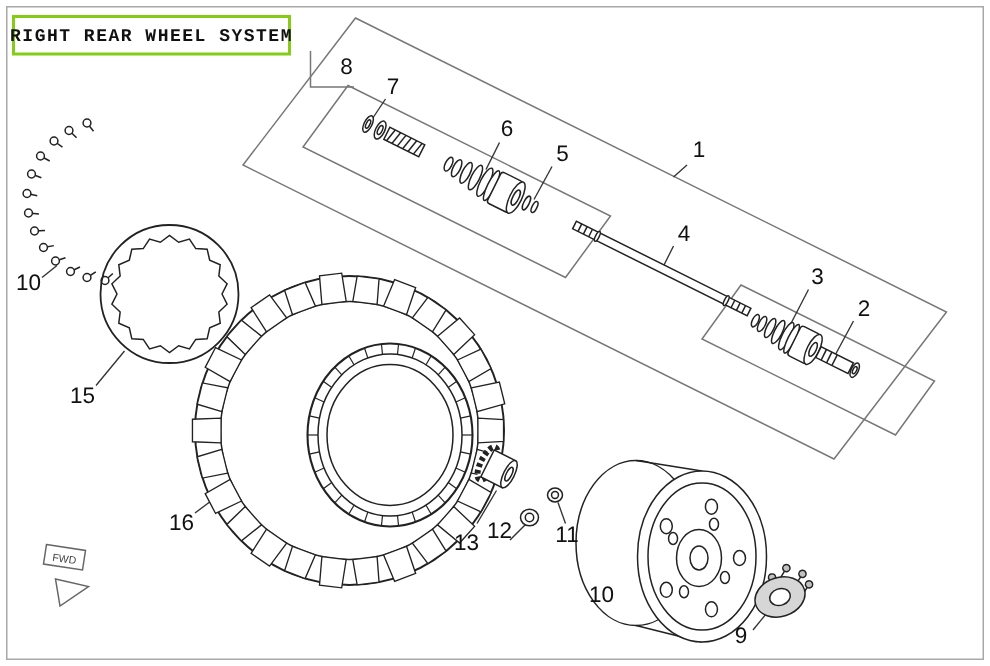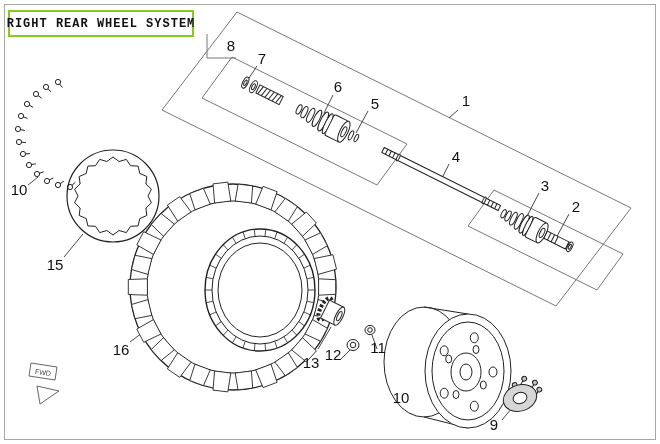"11" div.callout { top: 347px -> 357px }
